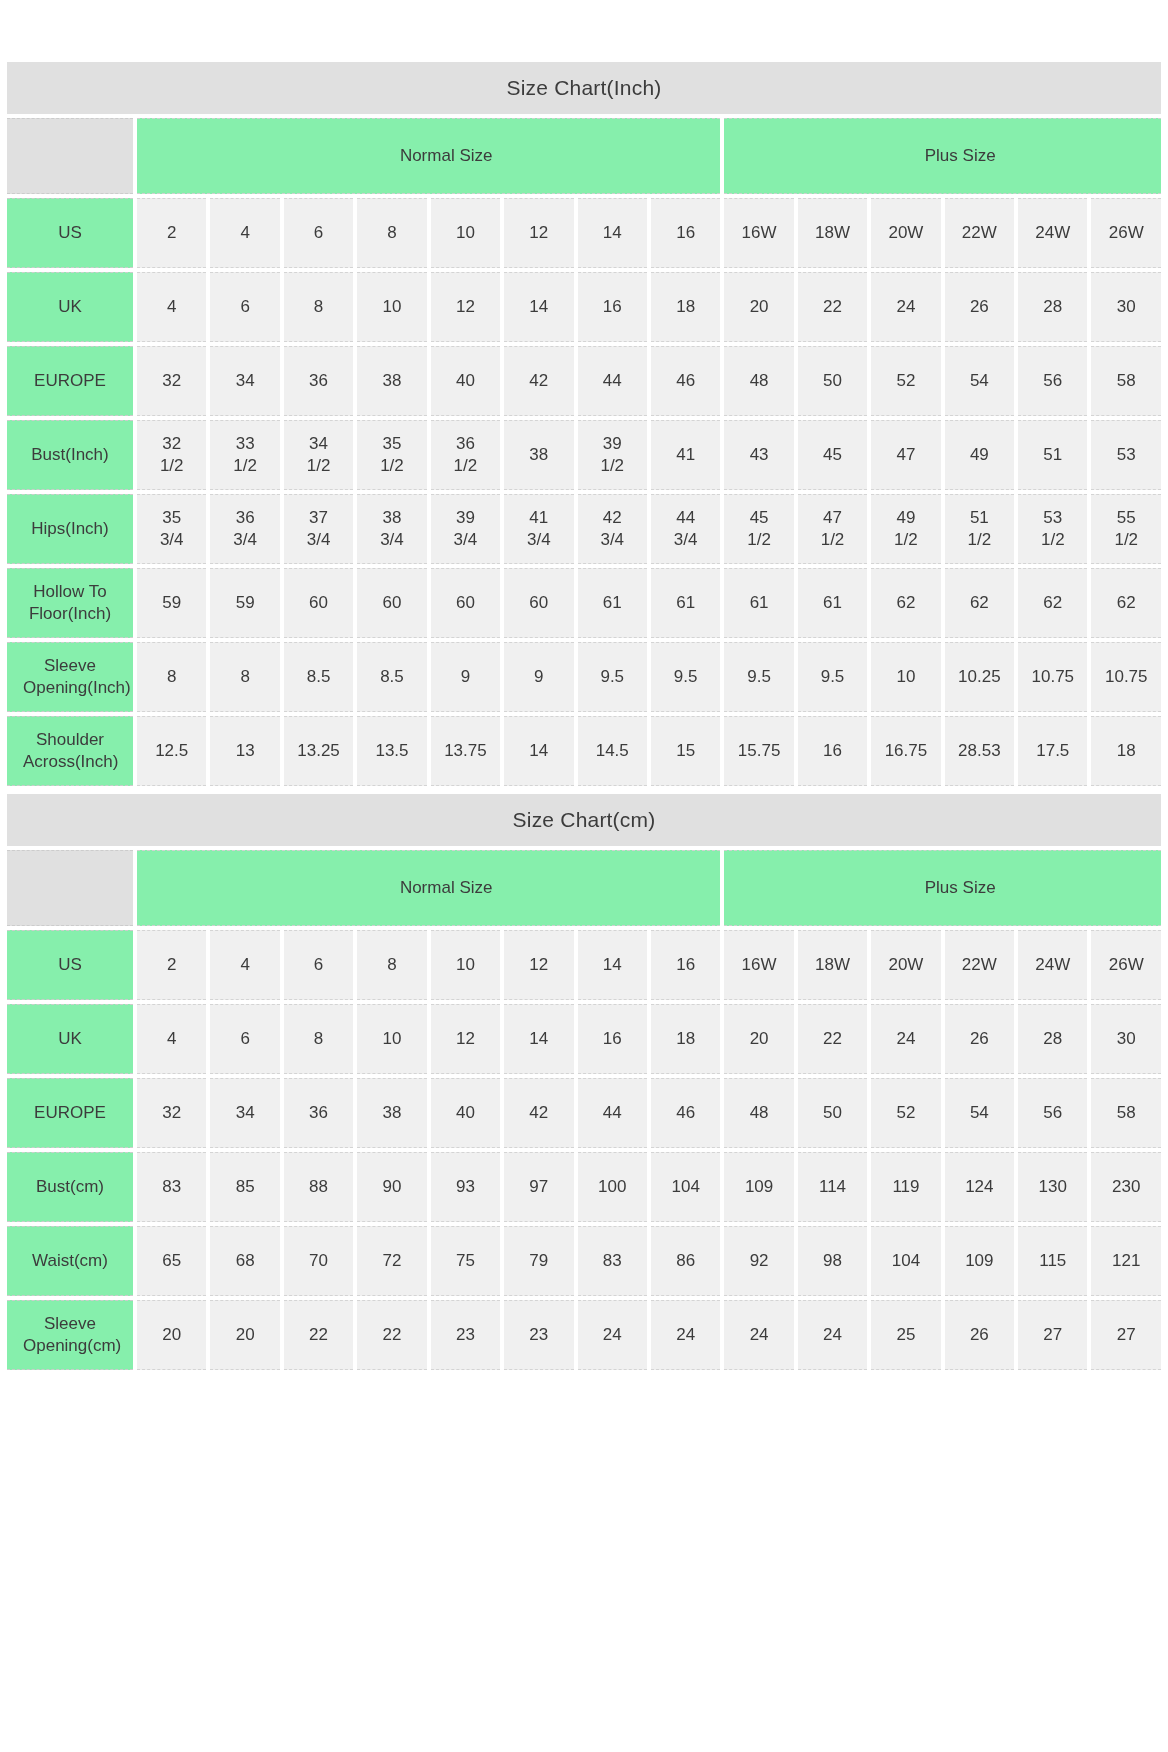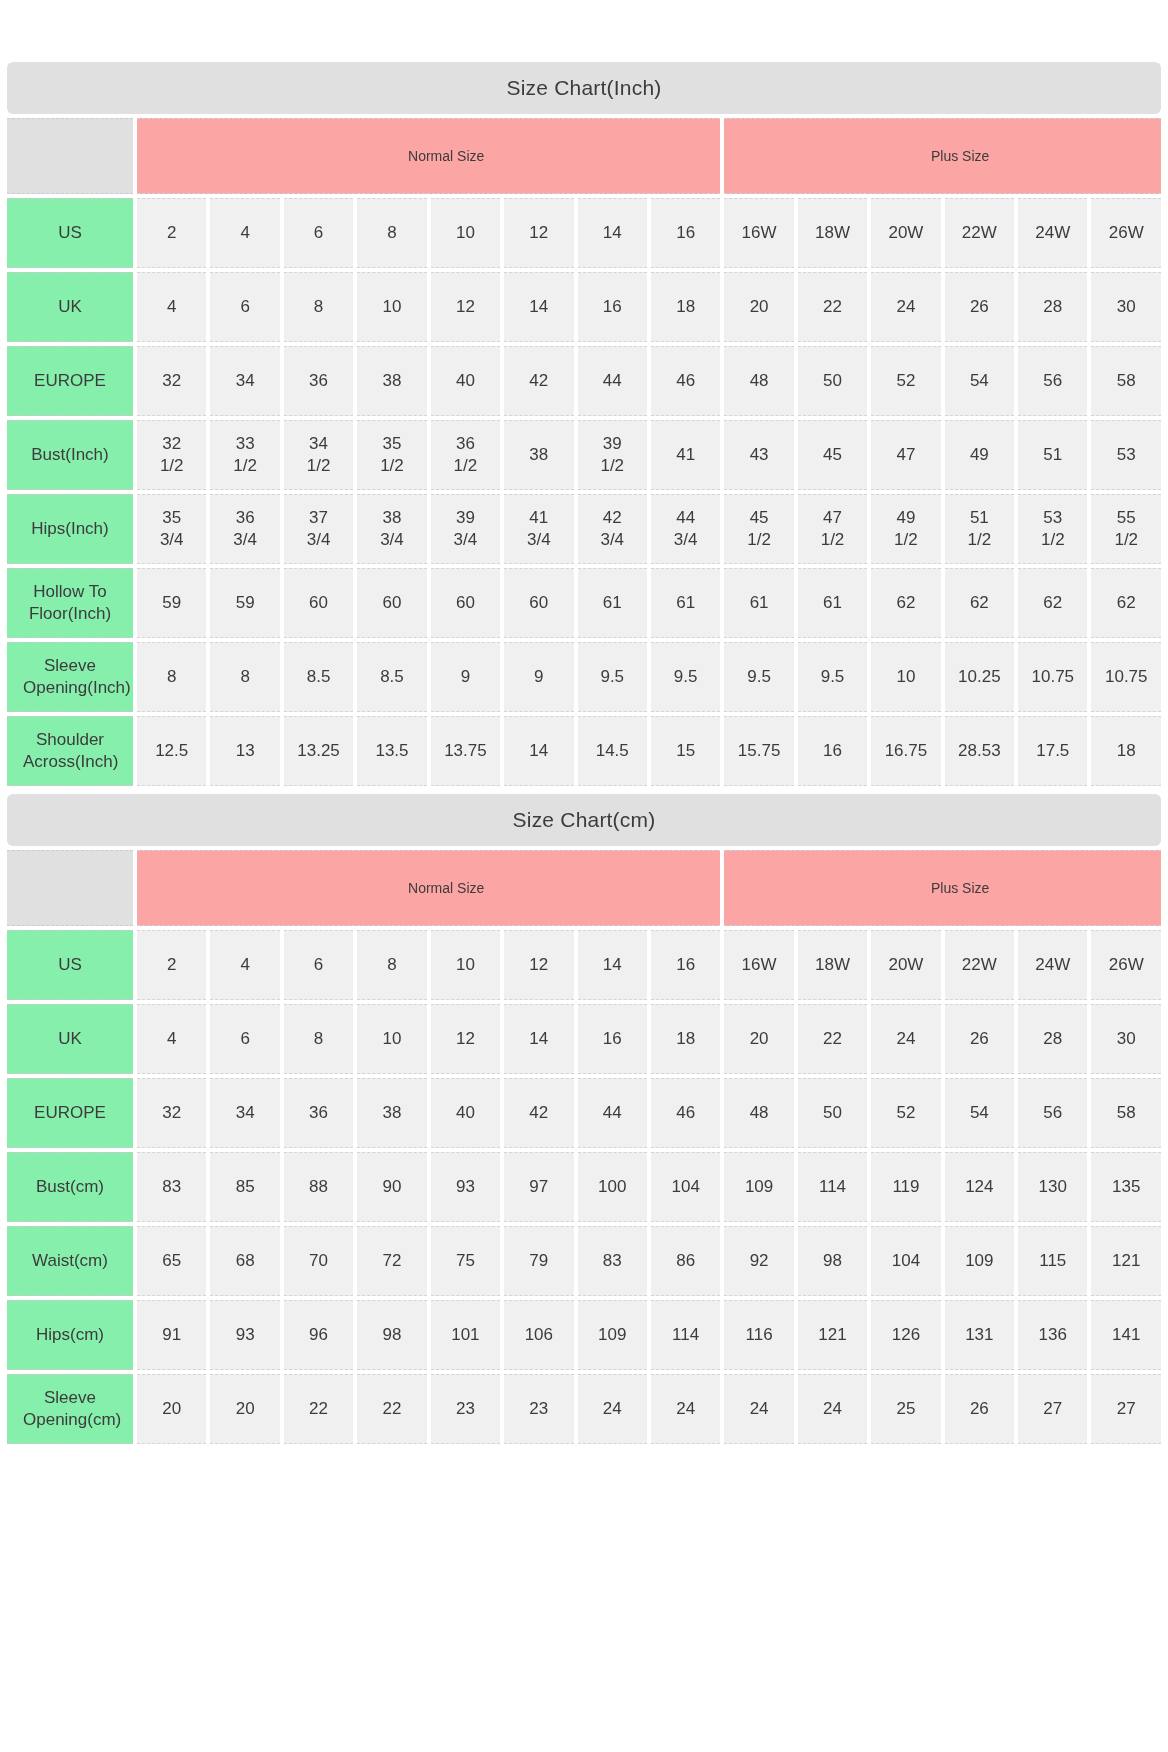"Size Chart(Inch)" .title-cell { border-radius: 6px -> none }
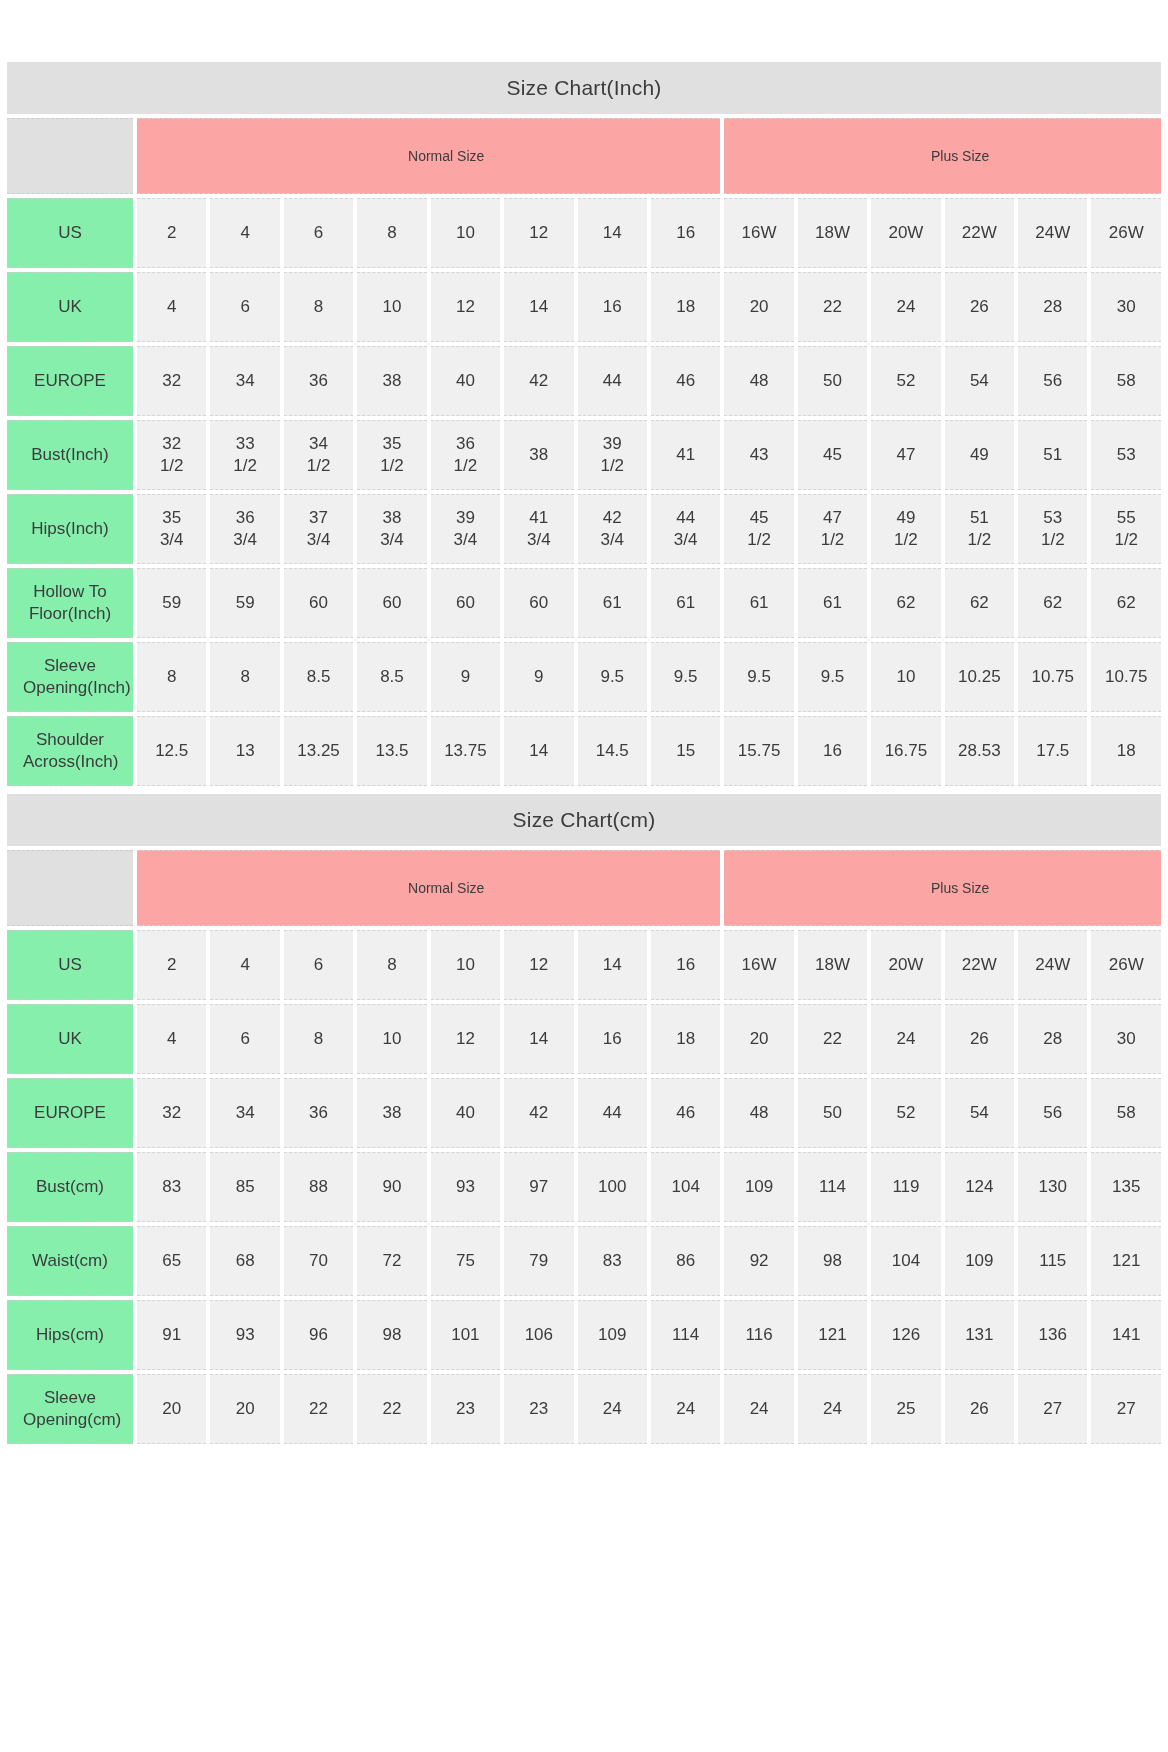"Normal Size" .group-cell { background: #fca5a5 -> #86efac; font-size: 14px -> 17px }
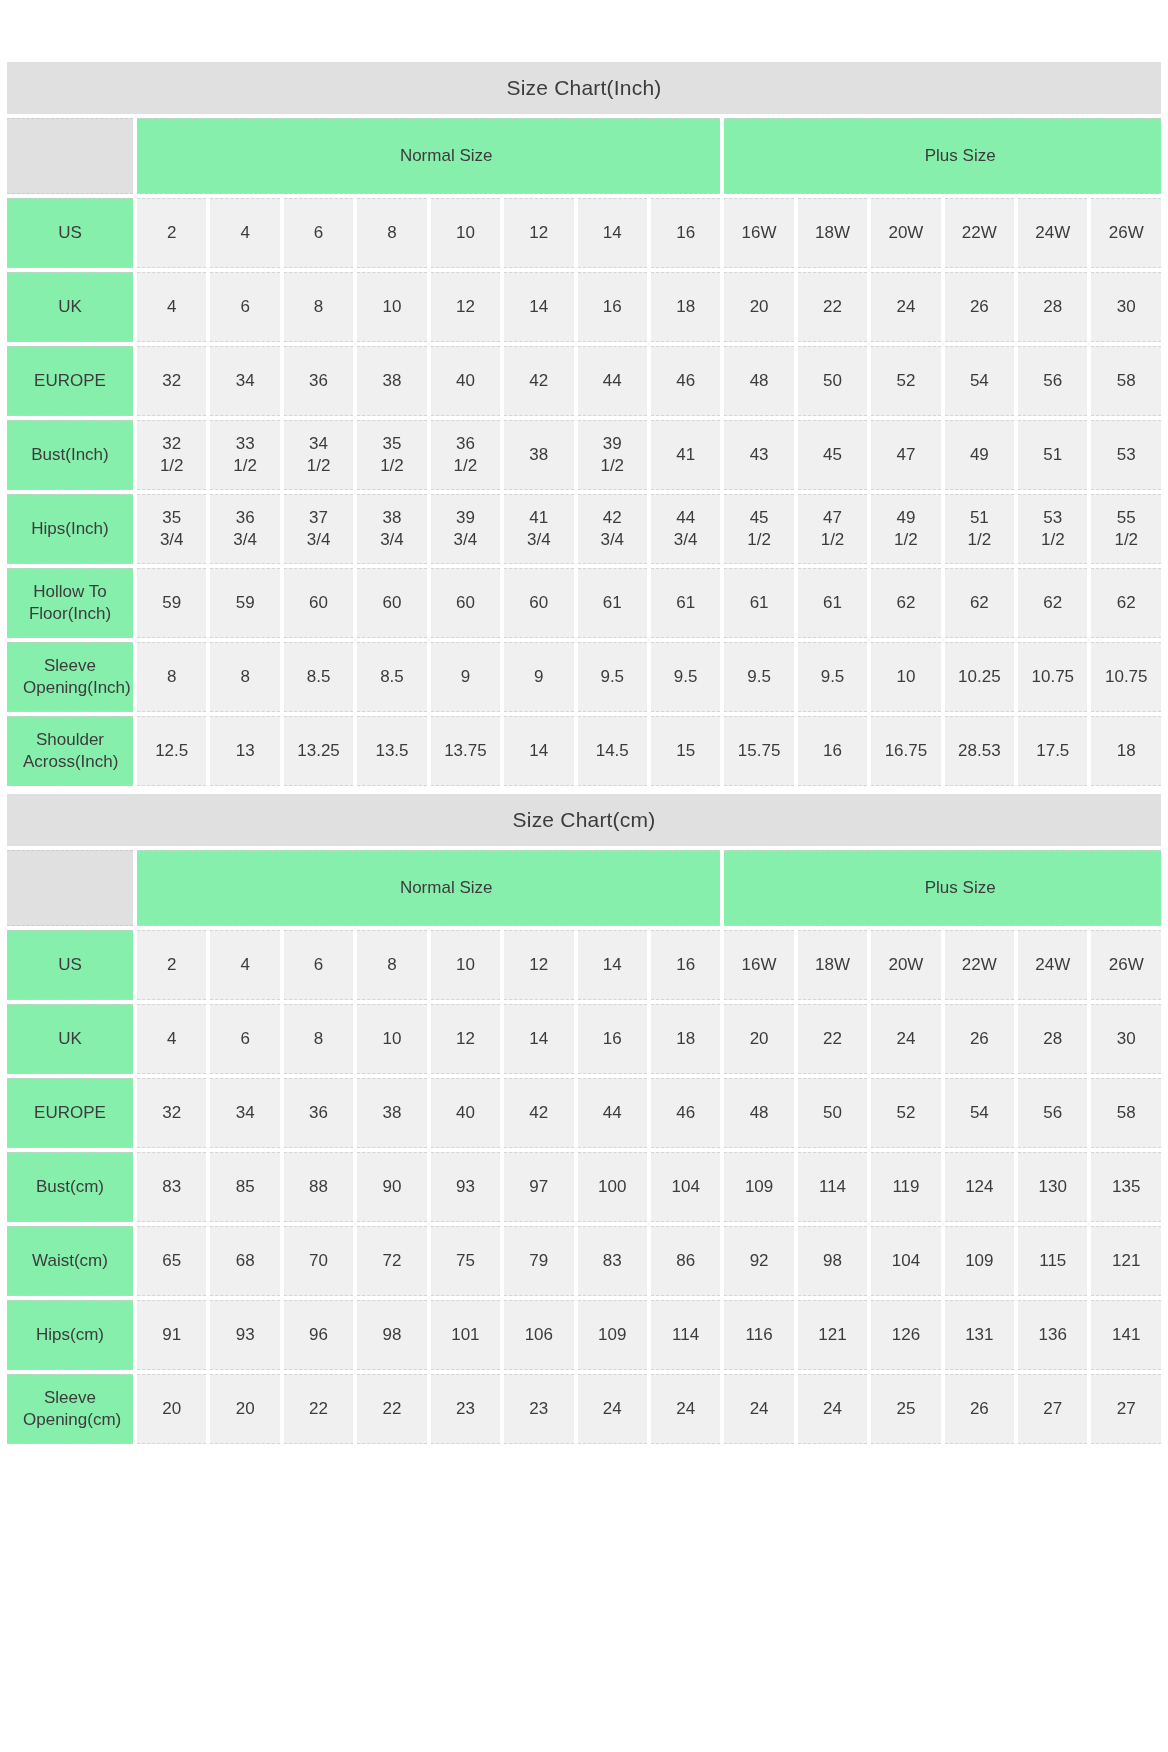"135" td.data-cell { text: 135 -> 230 }
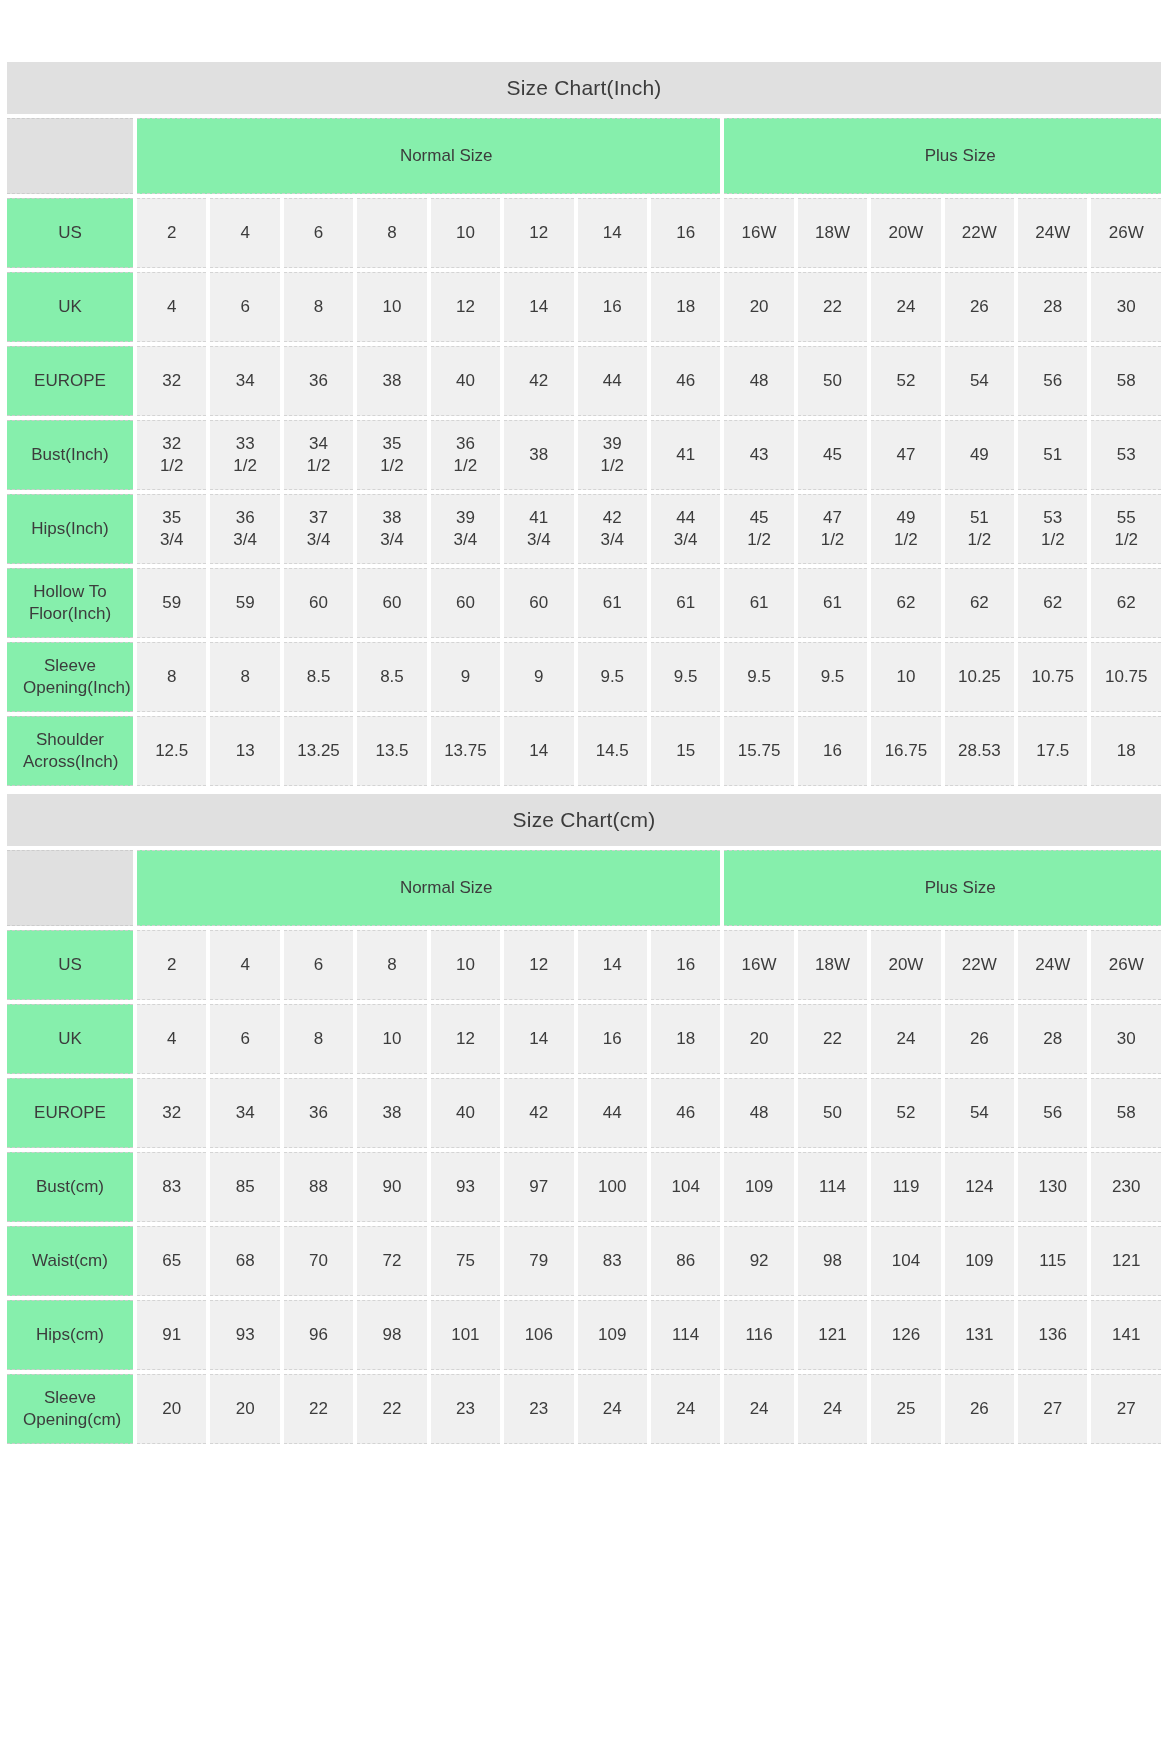"Hips(cm)" tr { html: <tr> <td>Hips(cm)</td> <td>91</td> <td>93</td> <td>96</td> <td>98</td> <td>101</td> <td>106</td> <td>109</td> <td>114</td> <td>116</td> <td>121</td> <td>126</td> <td>131</td> <td>136</td> <td>141</td> </tr> -> none }
